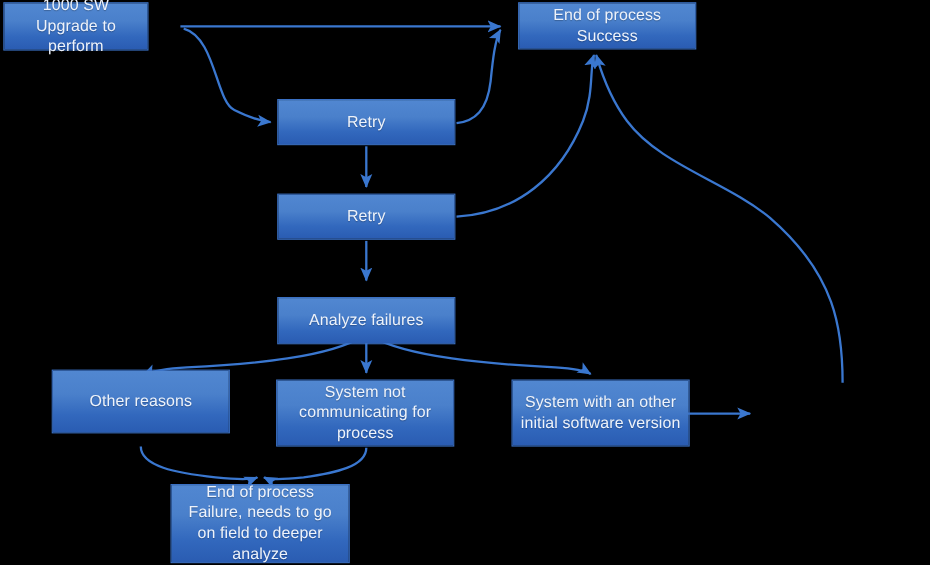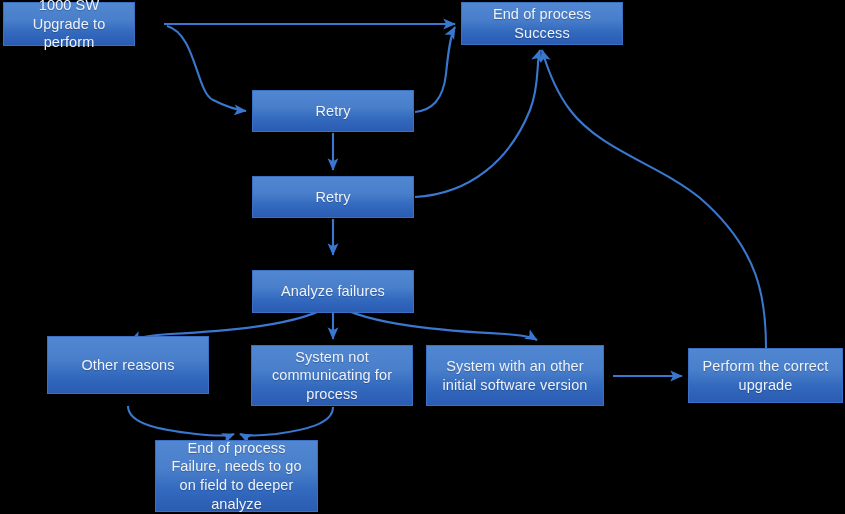"End of process Success" div.node { left: 461px -> 471px }
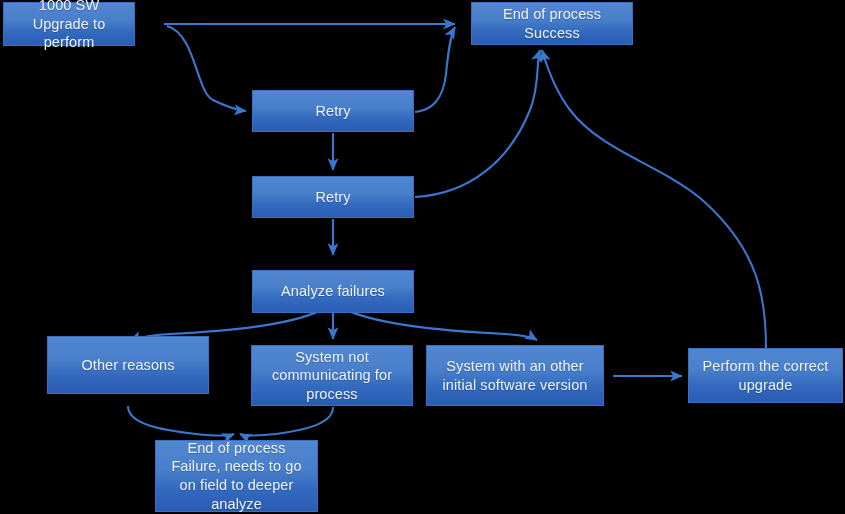"System with an other initial" div.node { left: 426px -> 465px; width: 178px -> 162px }
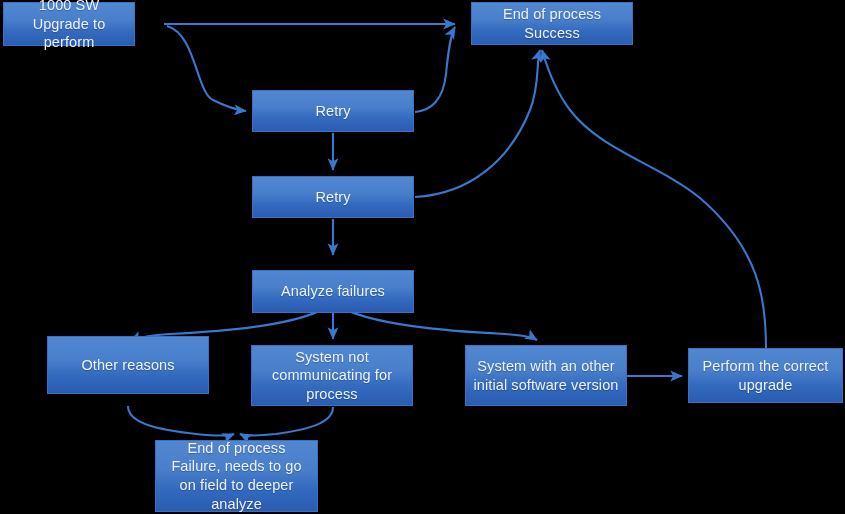"Perform the correct upgrade" div.node { html: <div> <span>Perform the correct upgrade</span> </div> -> none }
